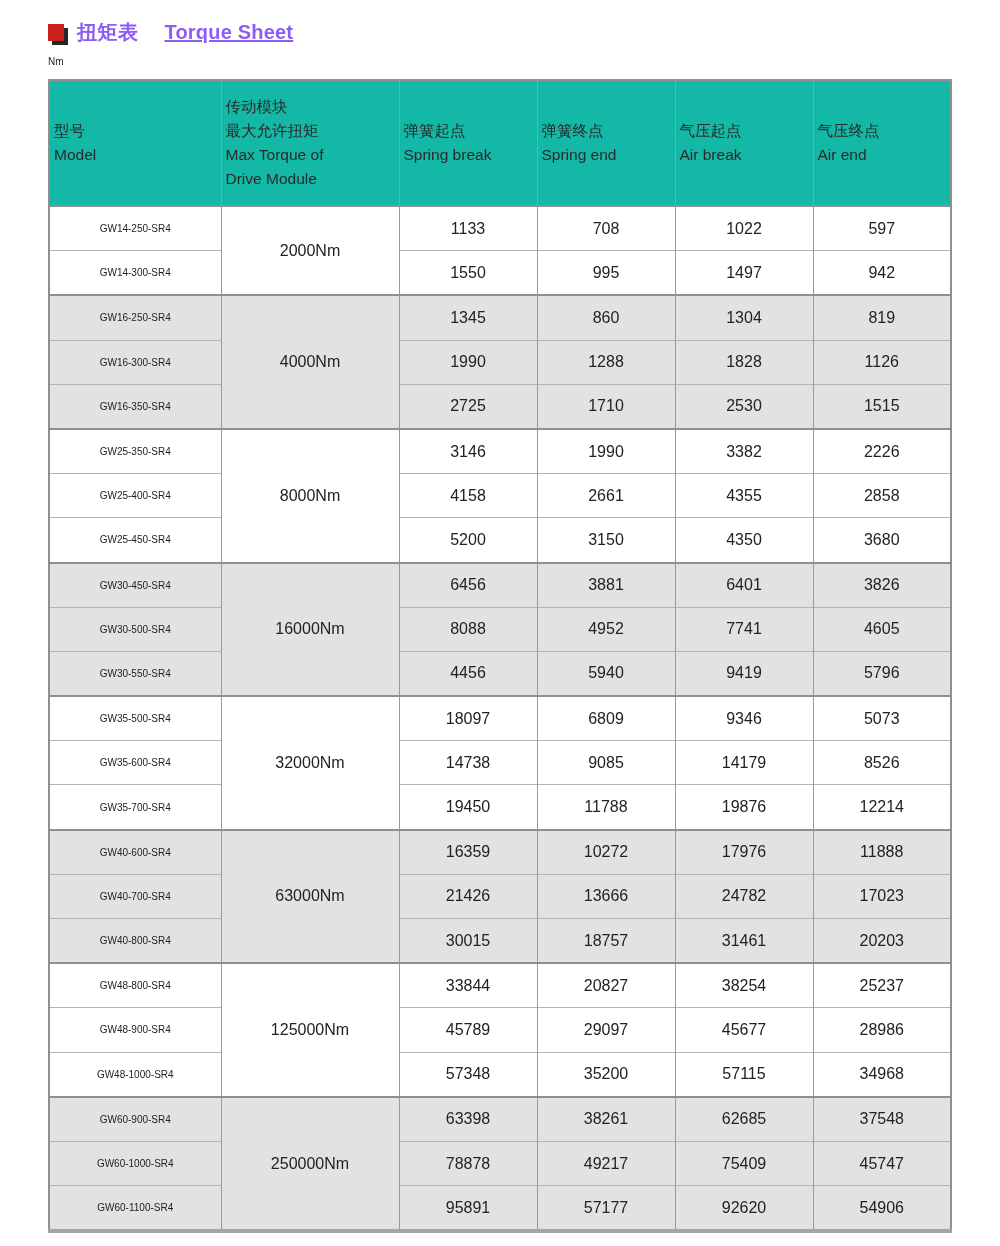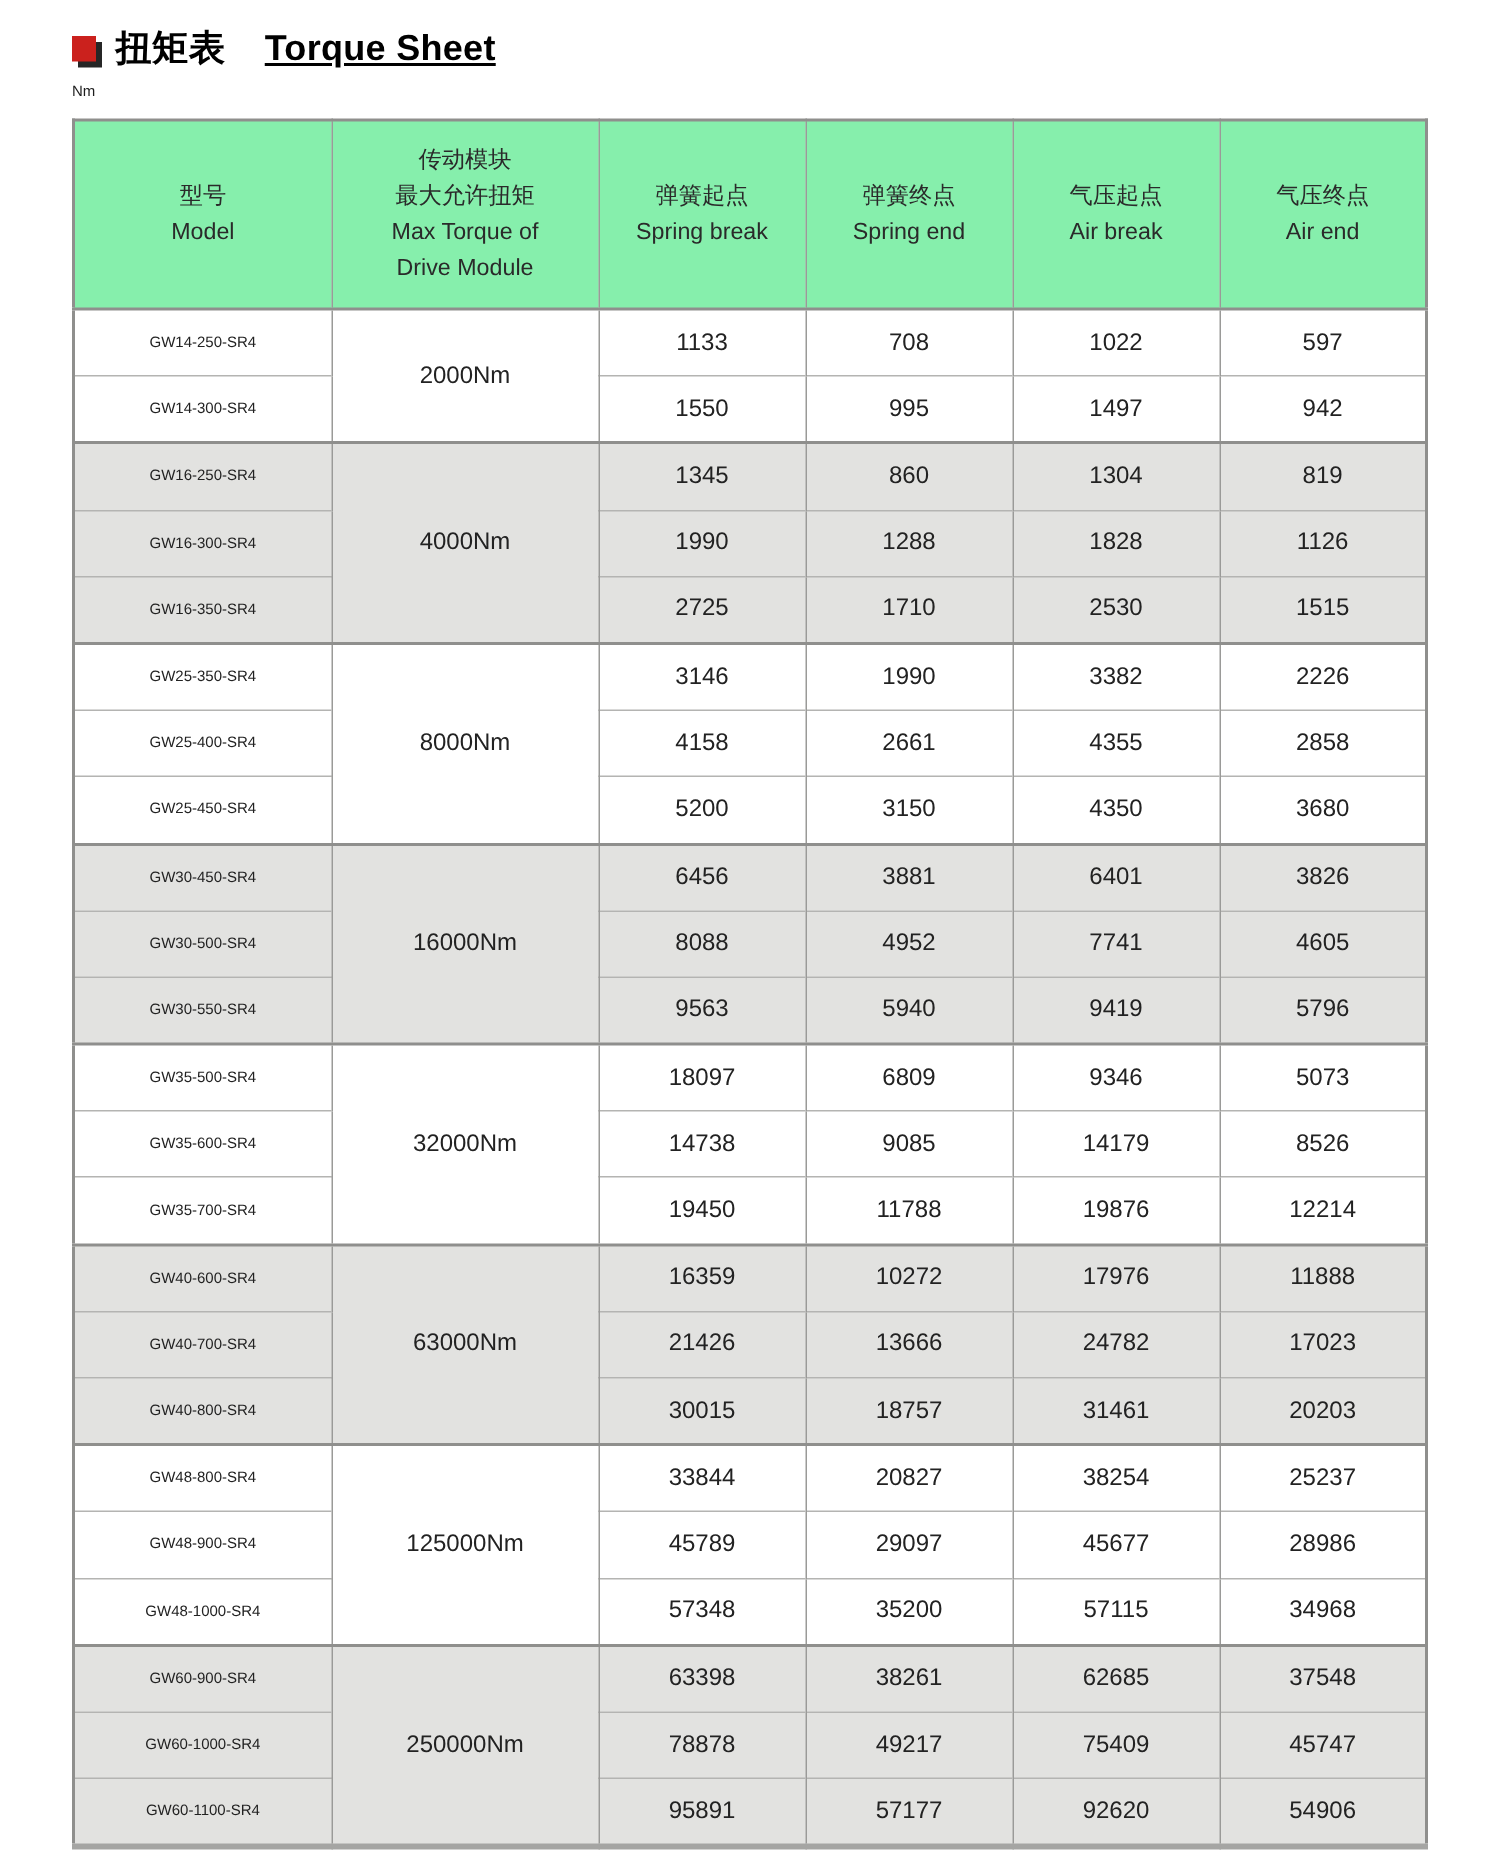"扭矩表" .title { color: #000000 -> #8b5cf6; font-size: 24px -> 20px }
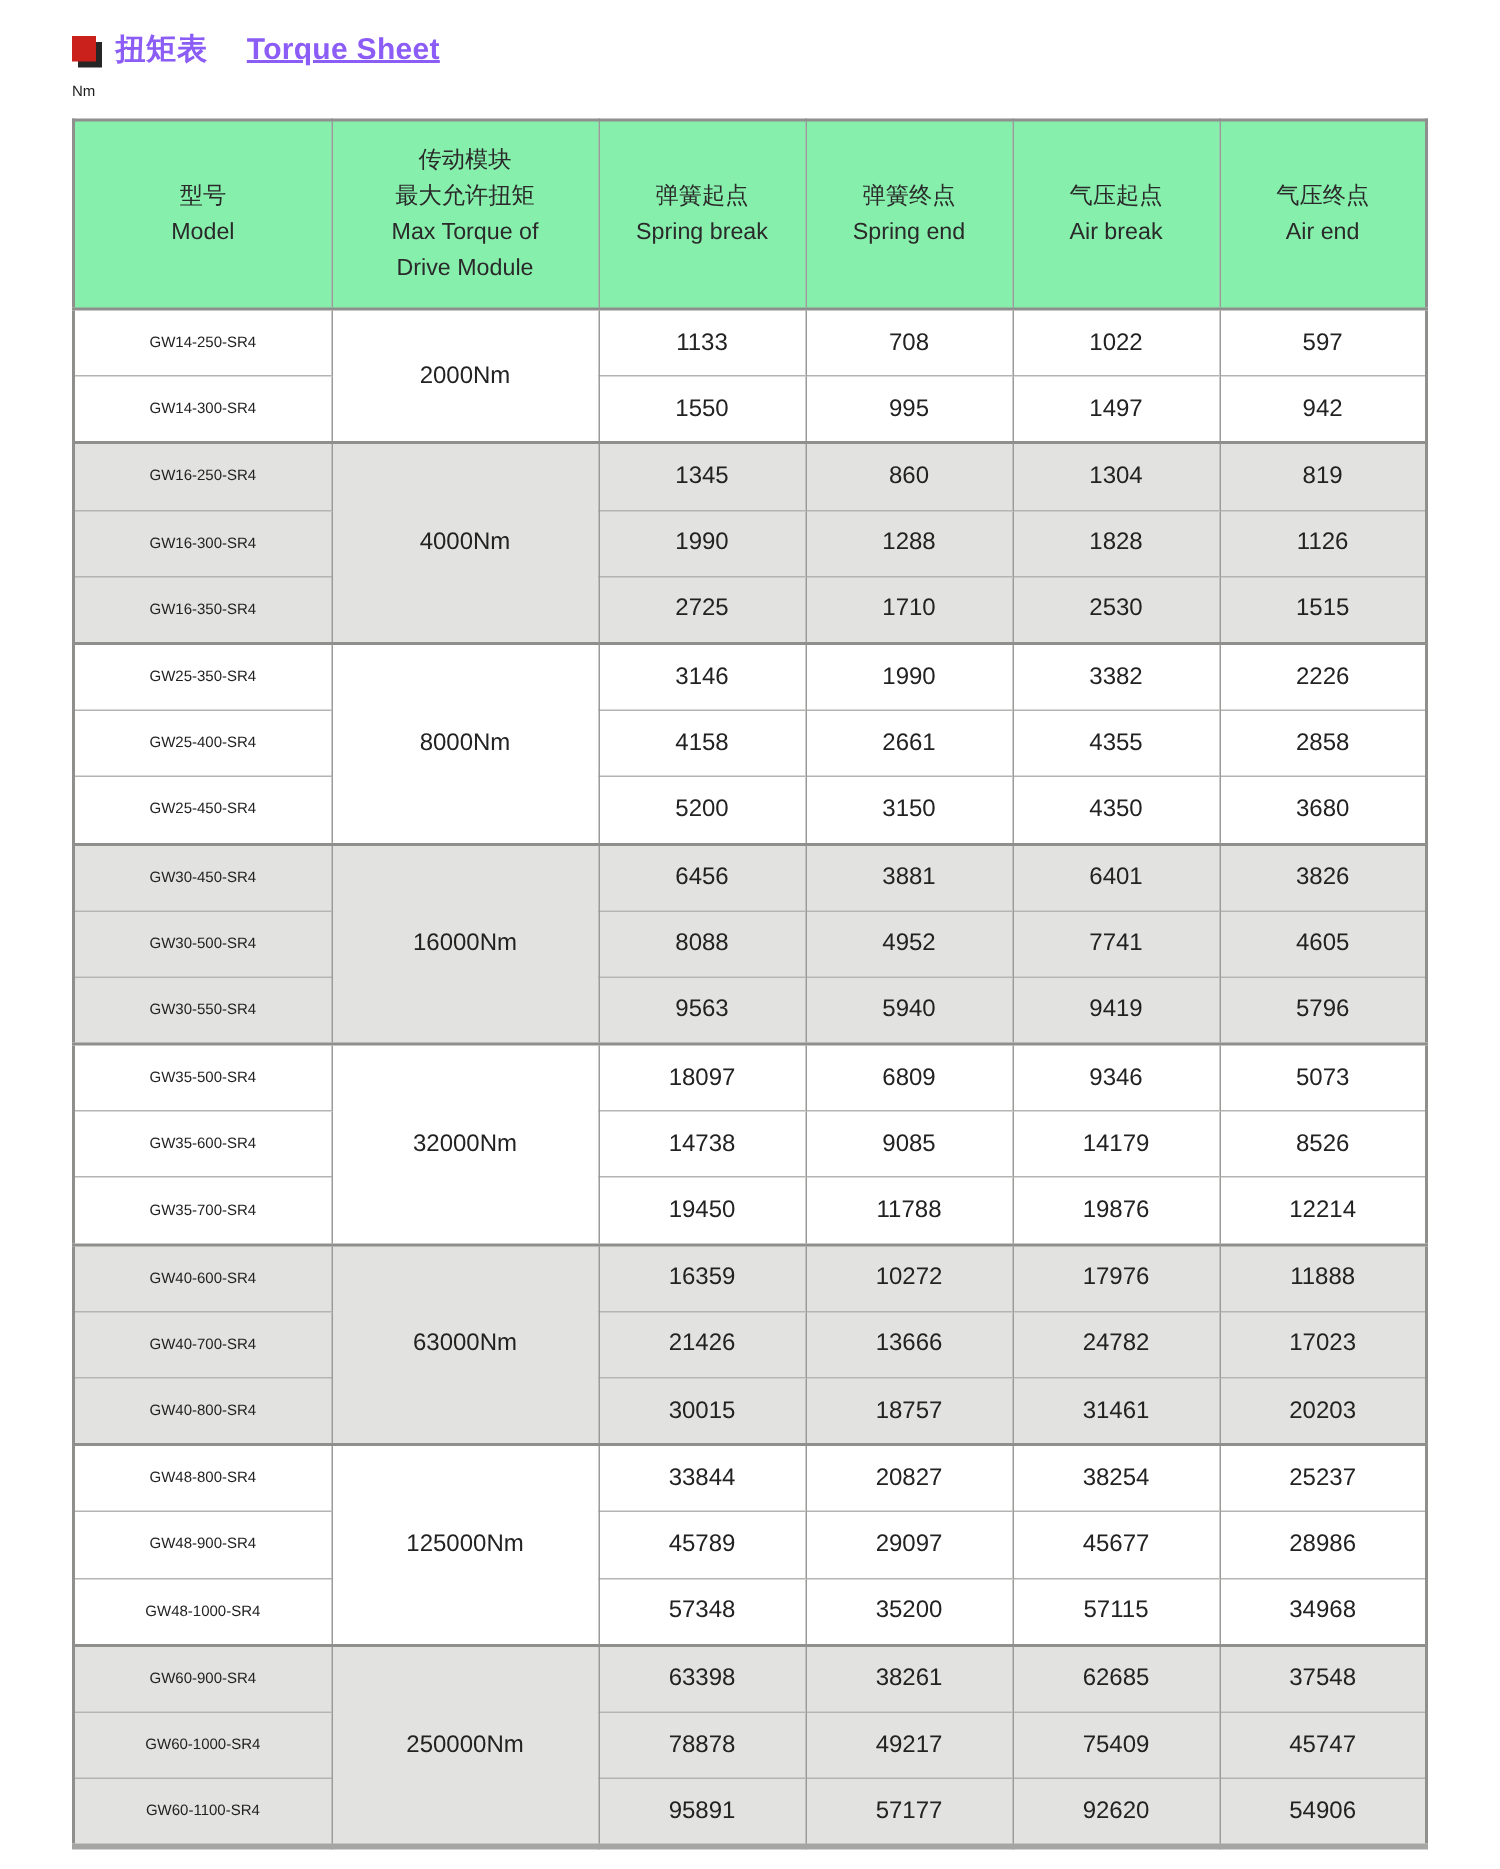"传动模块" thead th { background: #86efac -> #14b8a6; text-align: center -> left }
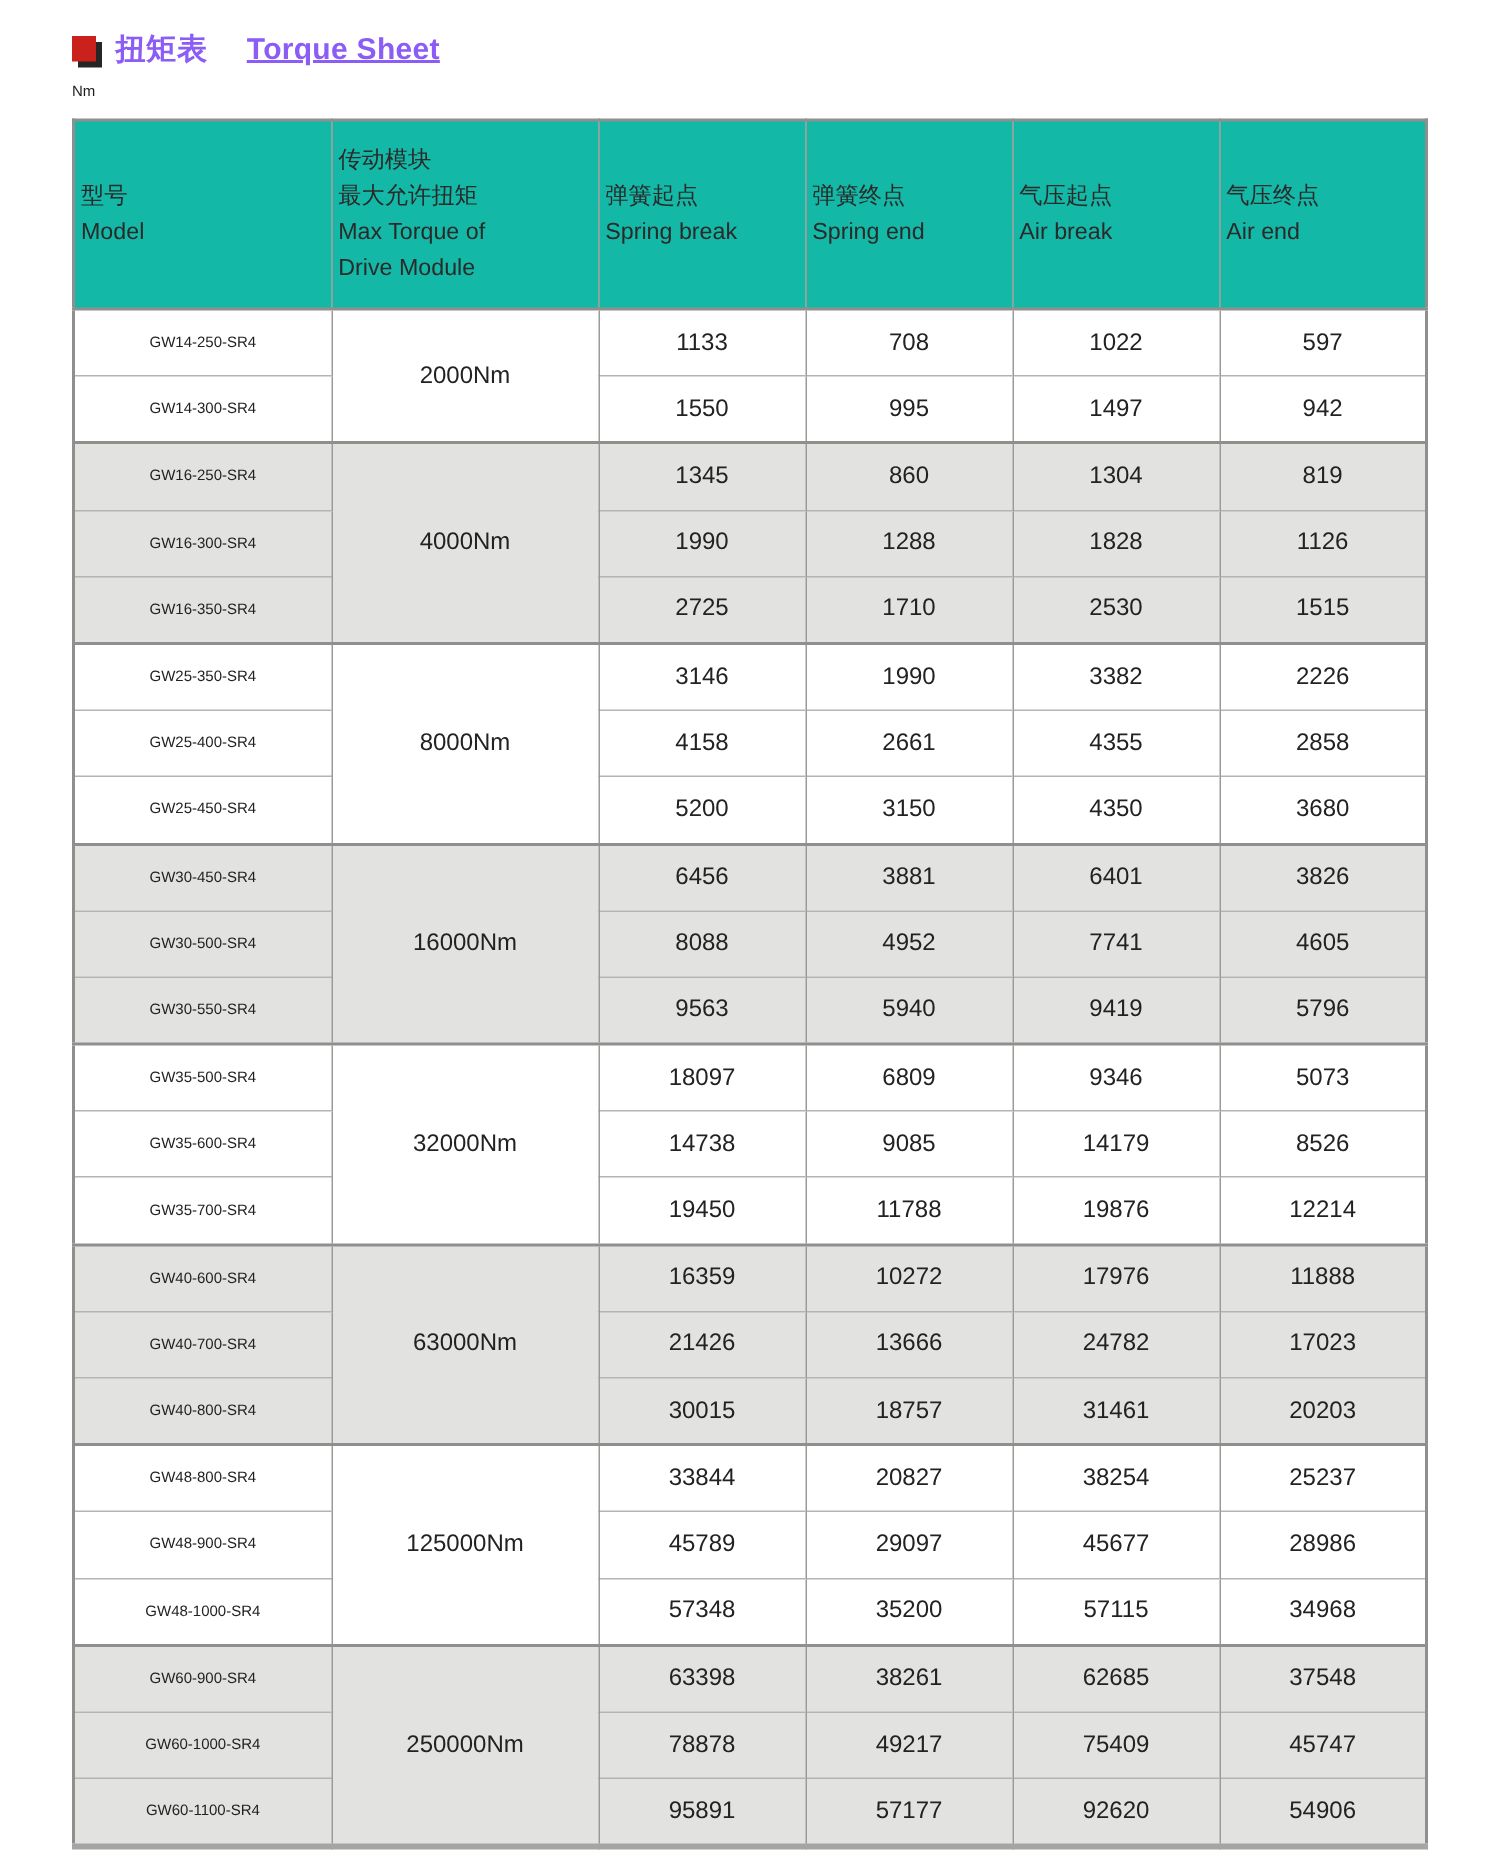"9563" td { text: 9563 -> 4456 }
